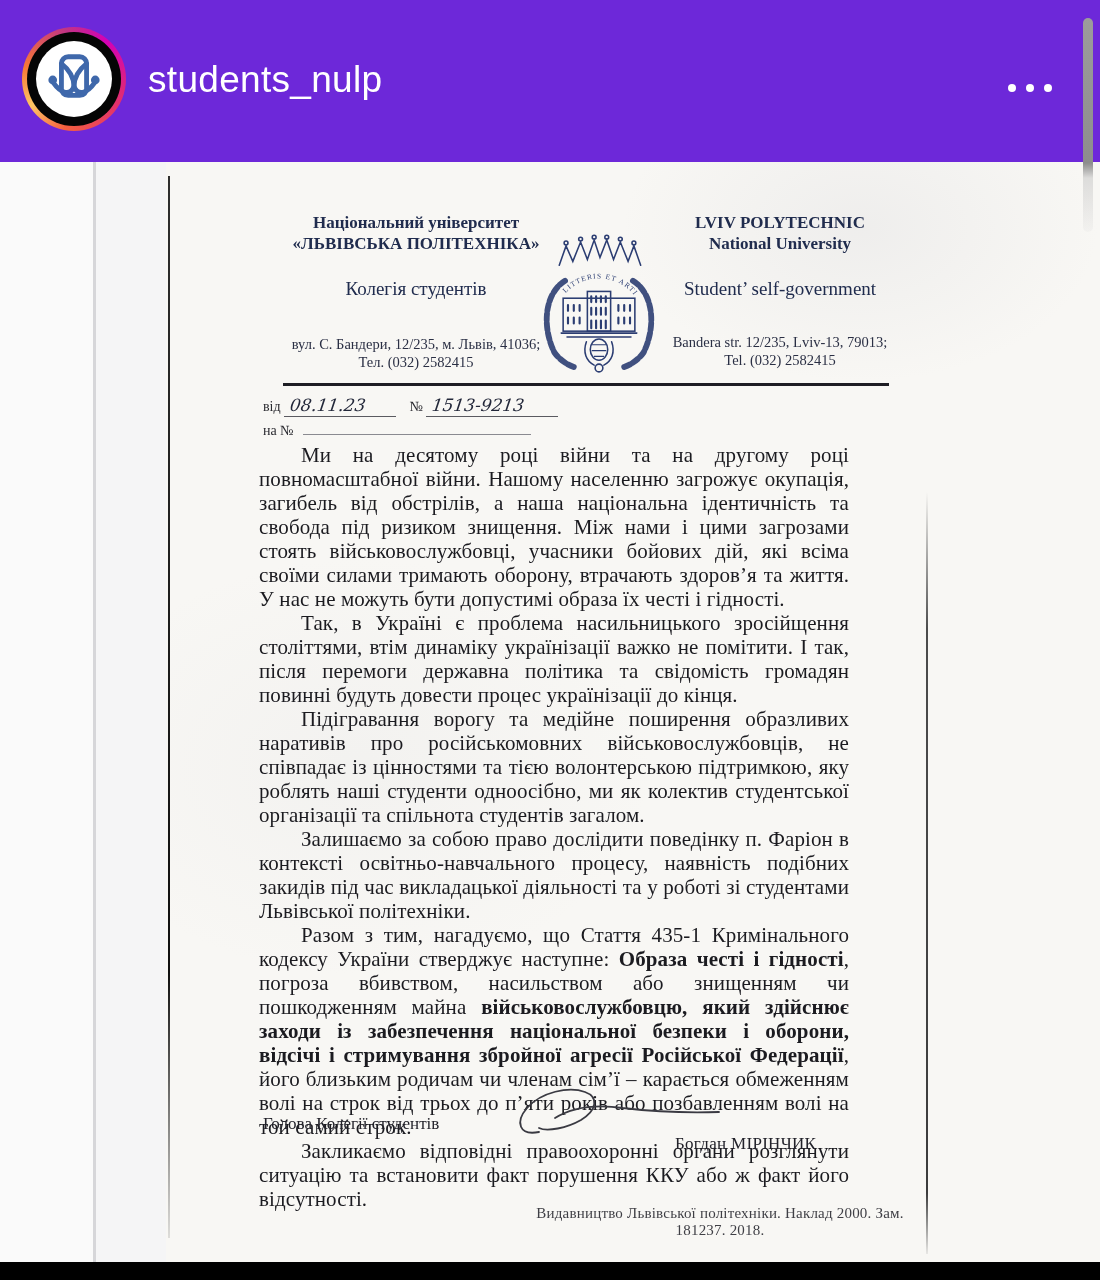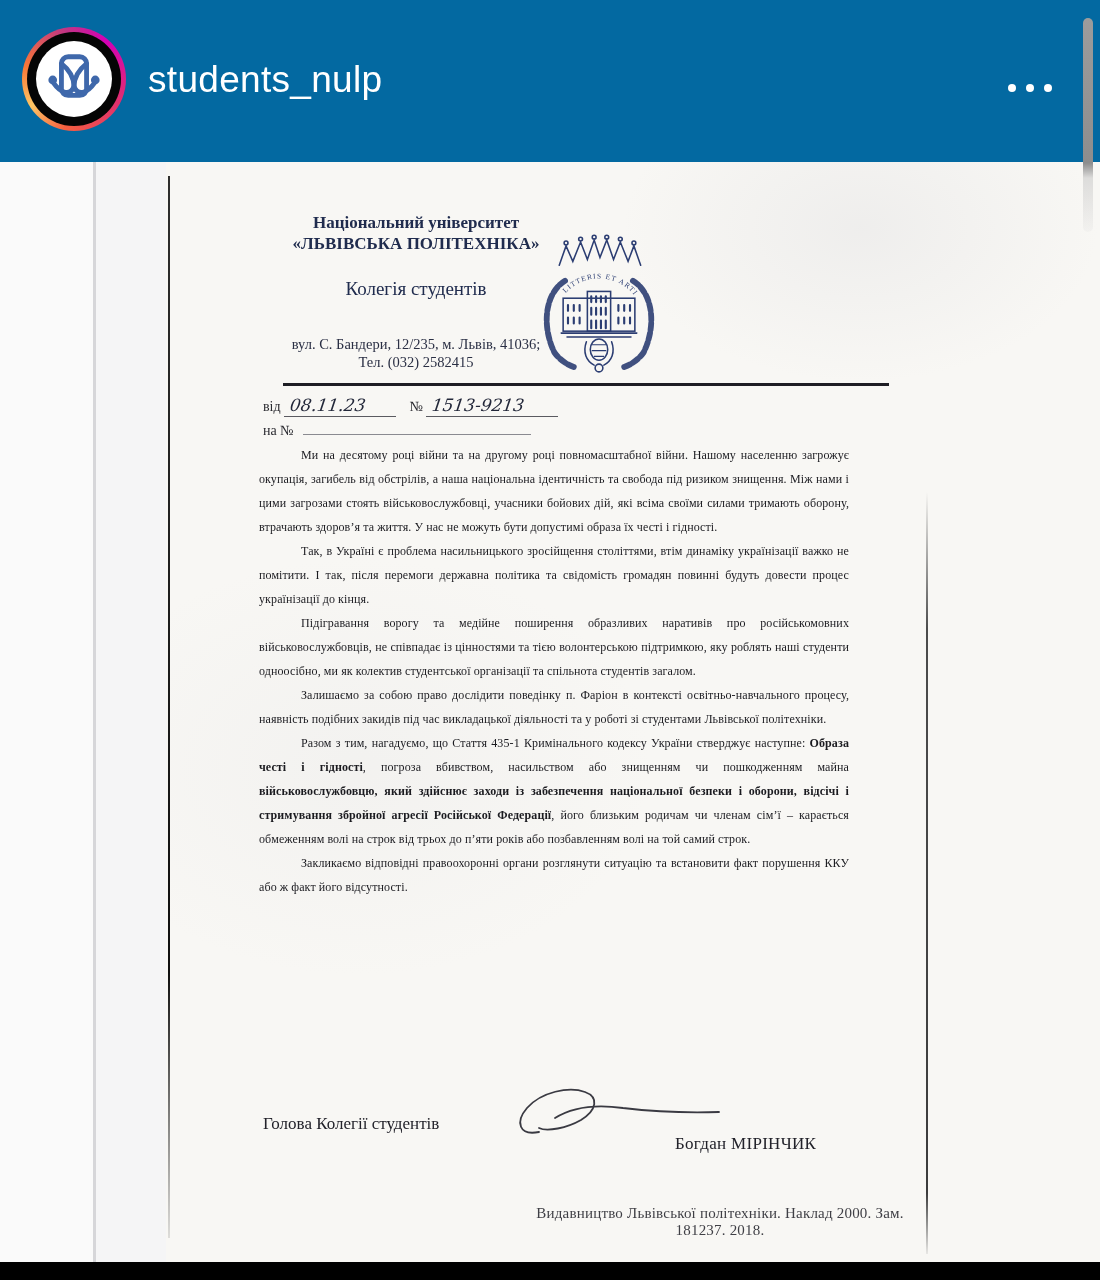"students_nulp" .top-bar { background: #0369a1 -> #6d28d9 }
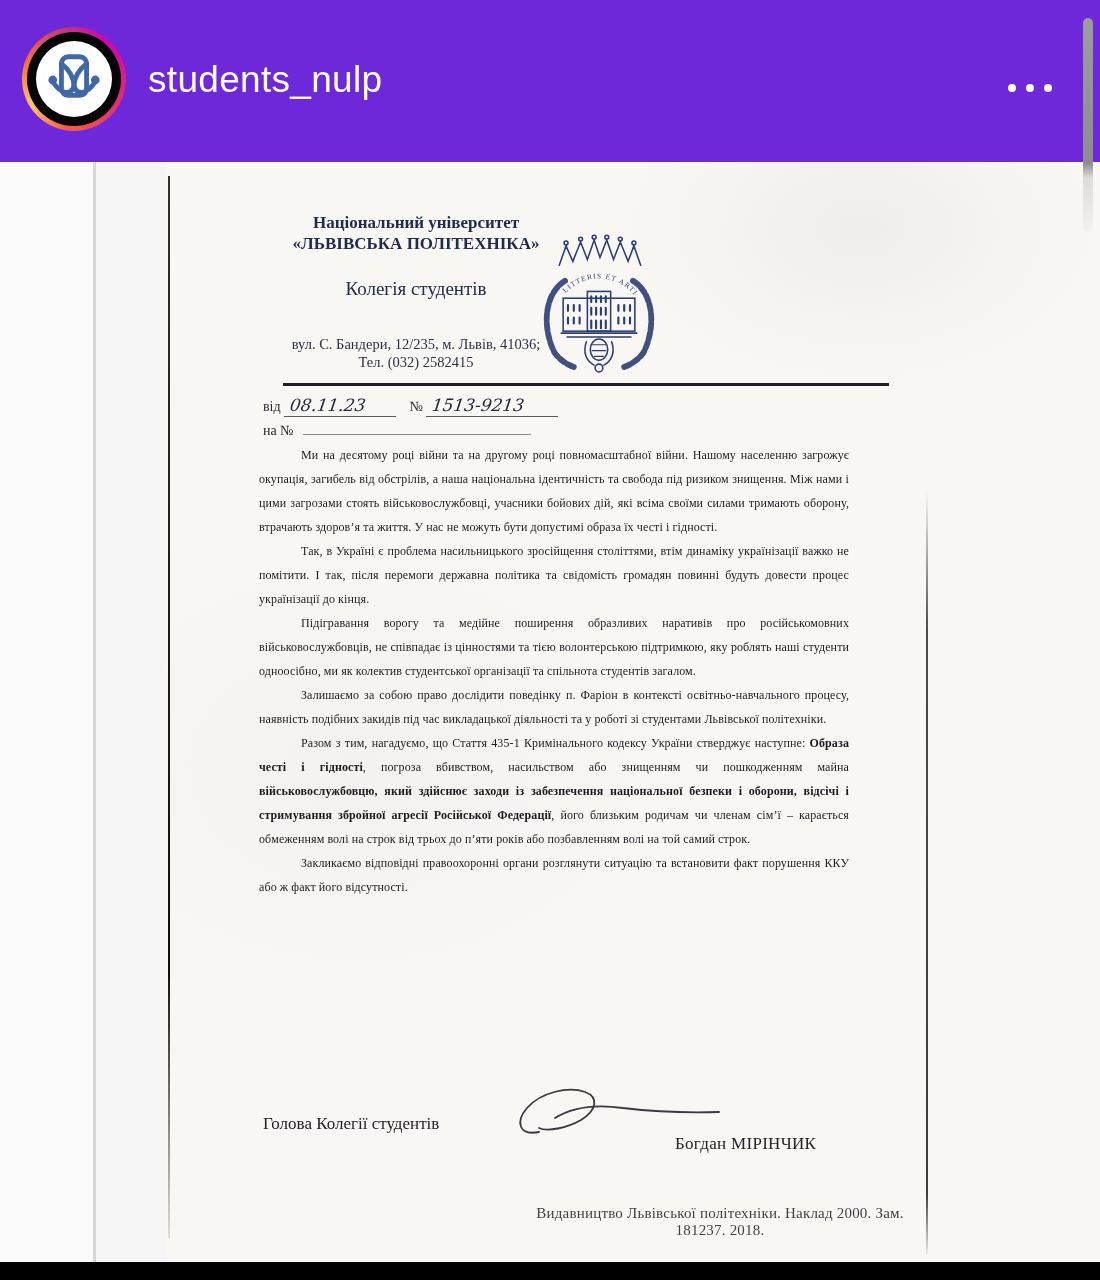"LVIV POLYTECHNIC" div.lh-block { html: none -> <div> <div>LVIV POLYTECHNIC</div> <div>National University</div> <div>Student’ self-government</div> <div> <div>Bandera str. 12/235, Lviv-13, 79013;</div> <div>Tel. (032) 2582415</div> </div> </div> }
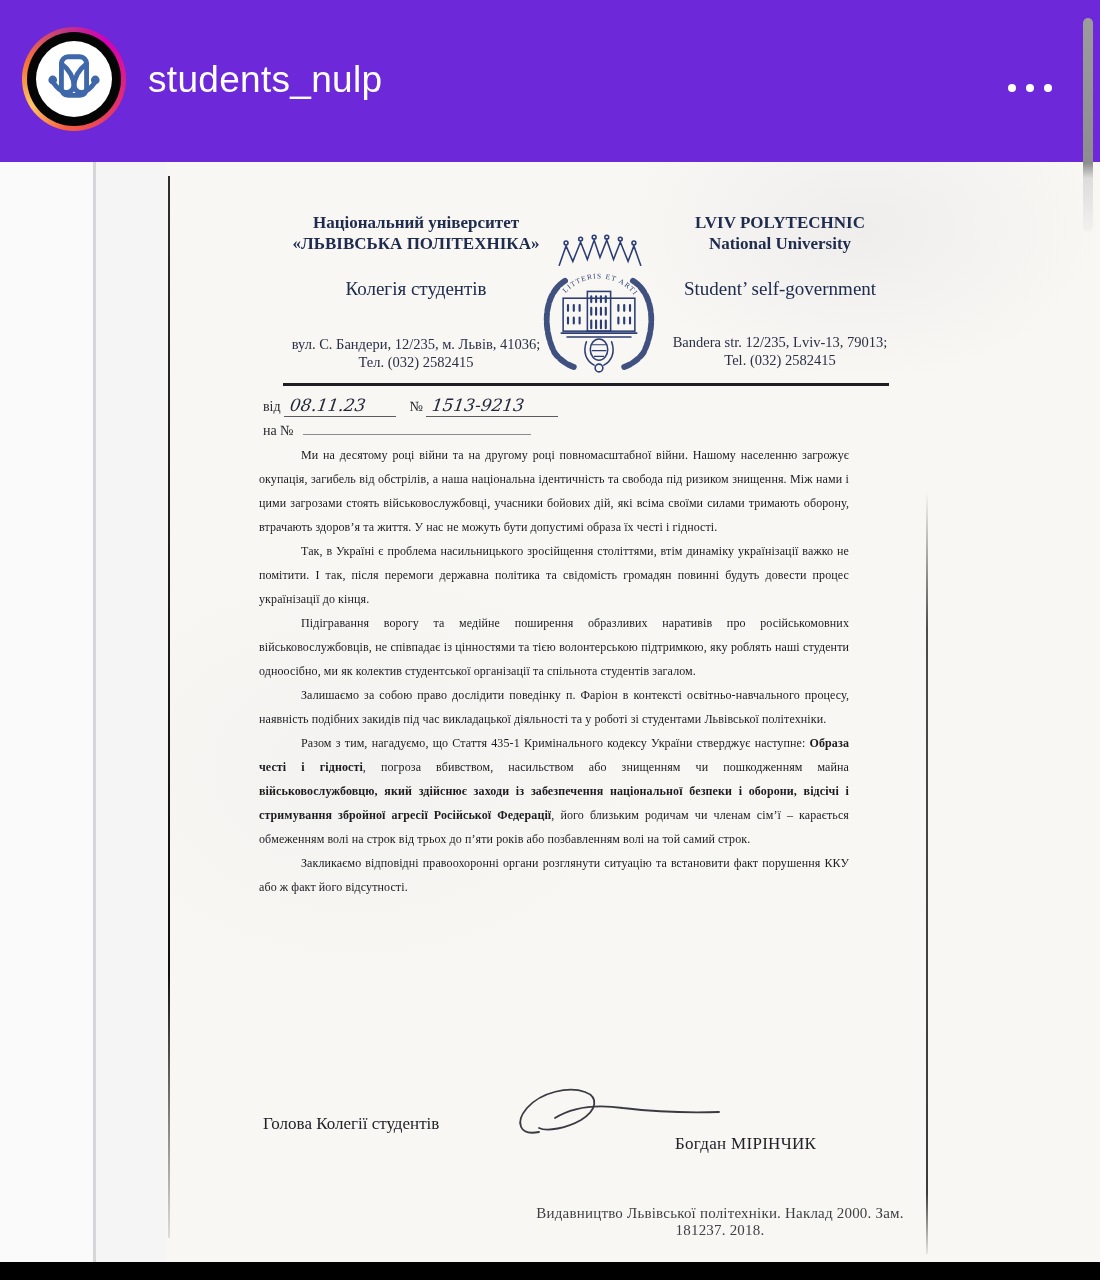"Ми на десятому році війни" .letter-body { font-size: 12px -> 21px }
